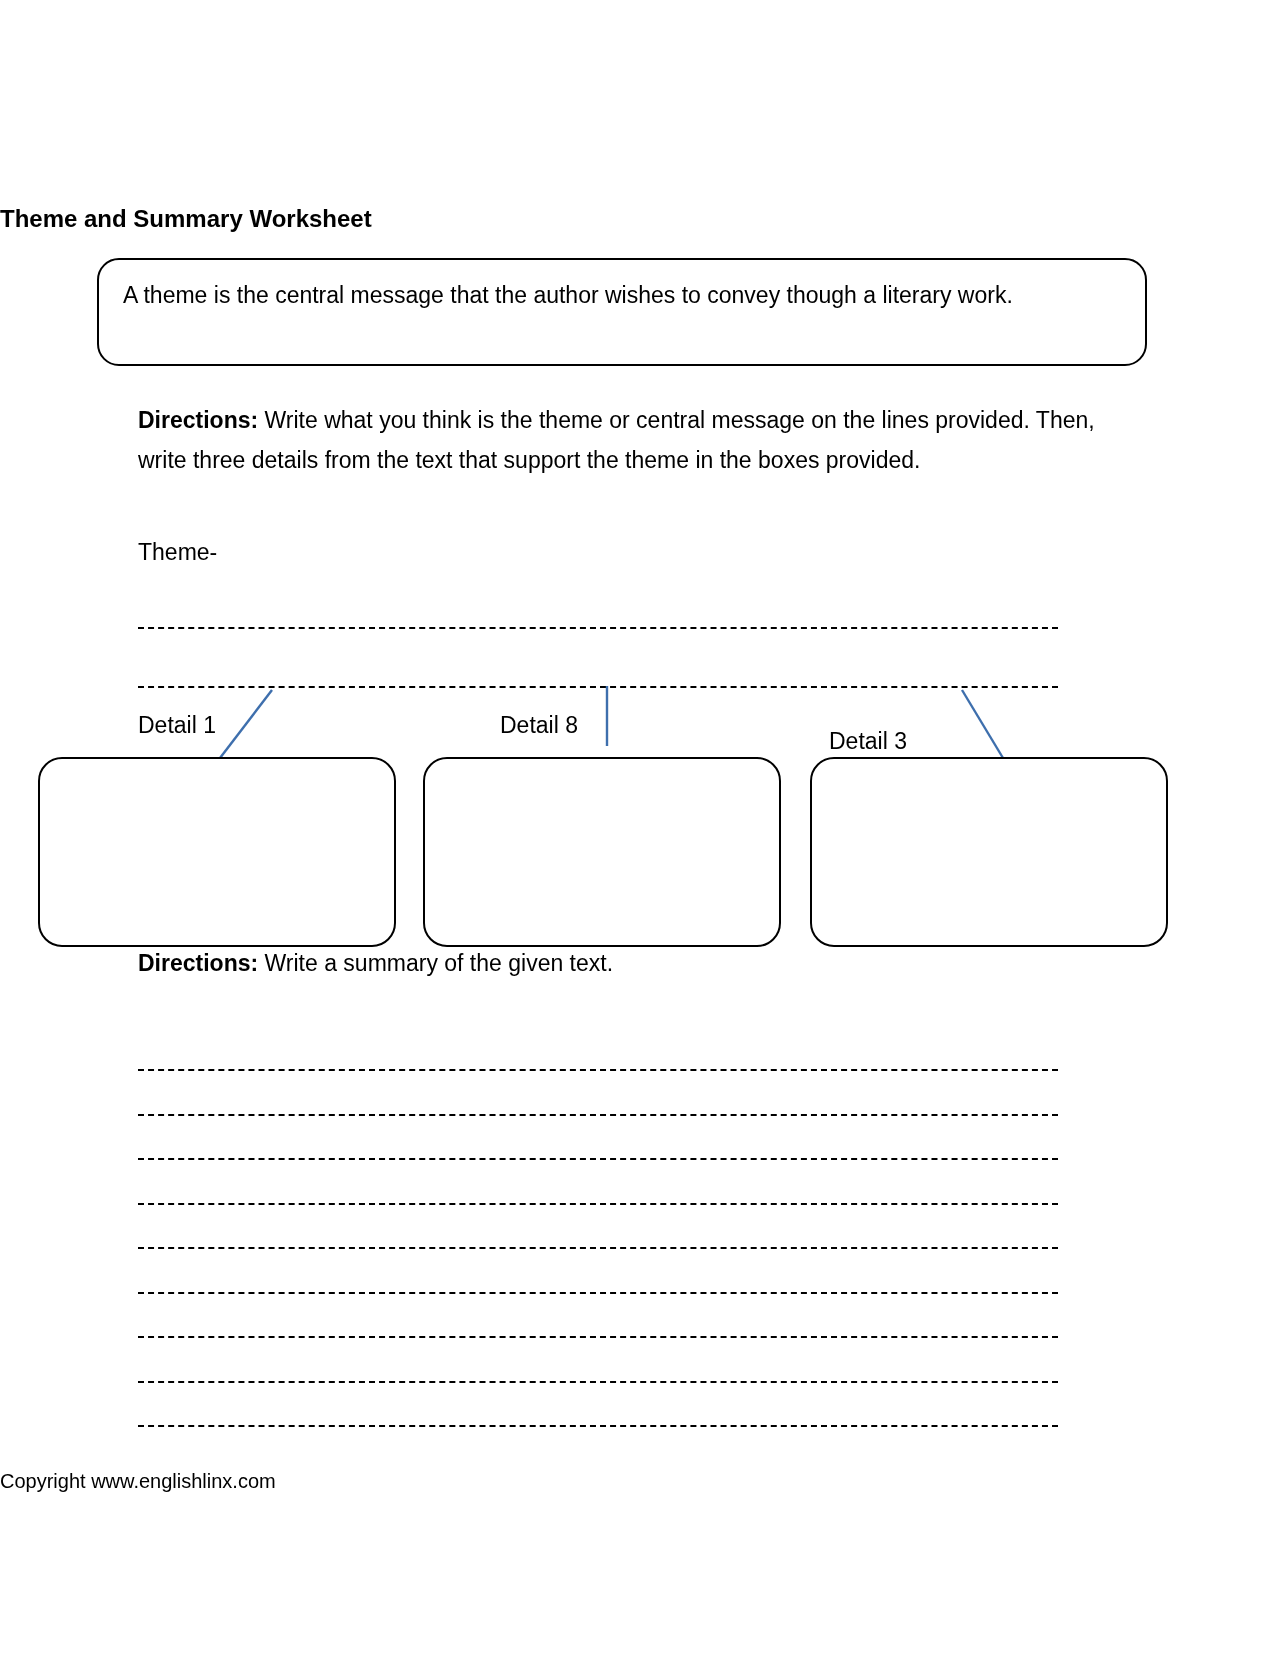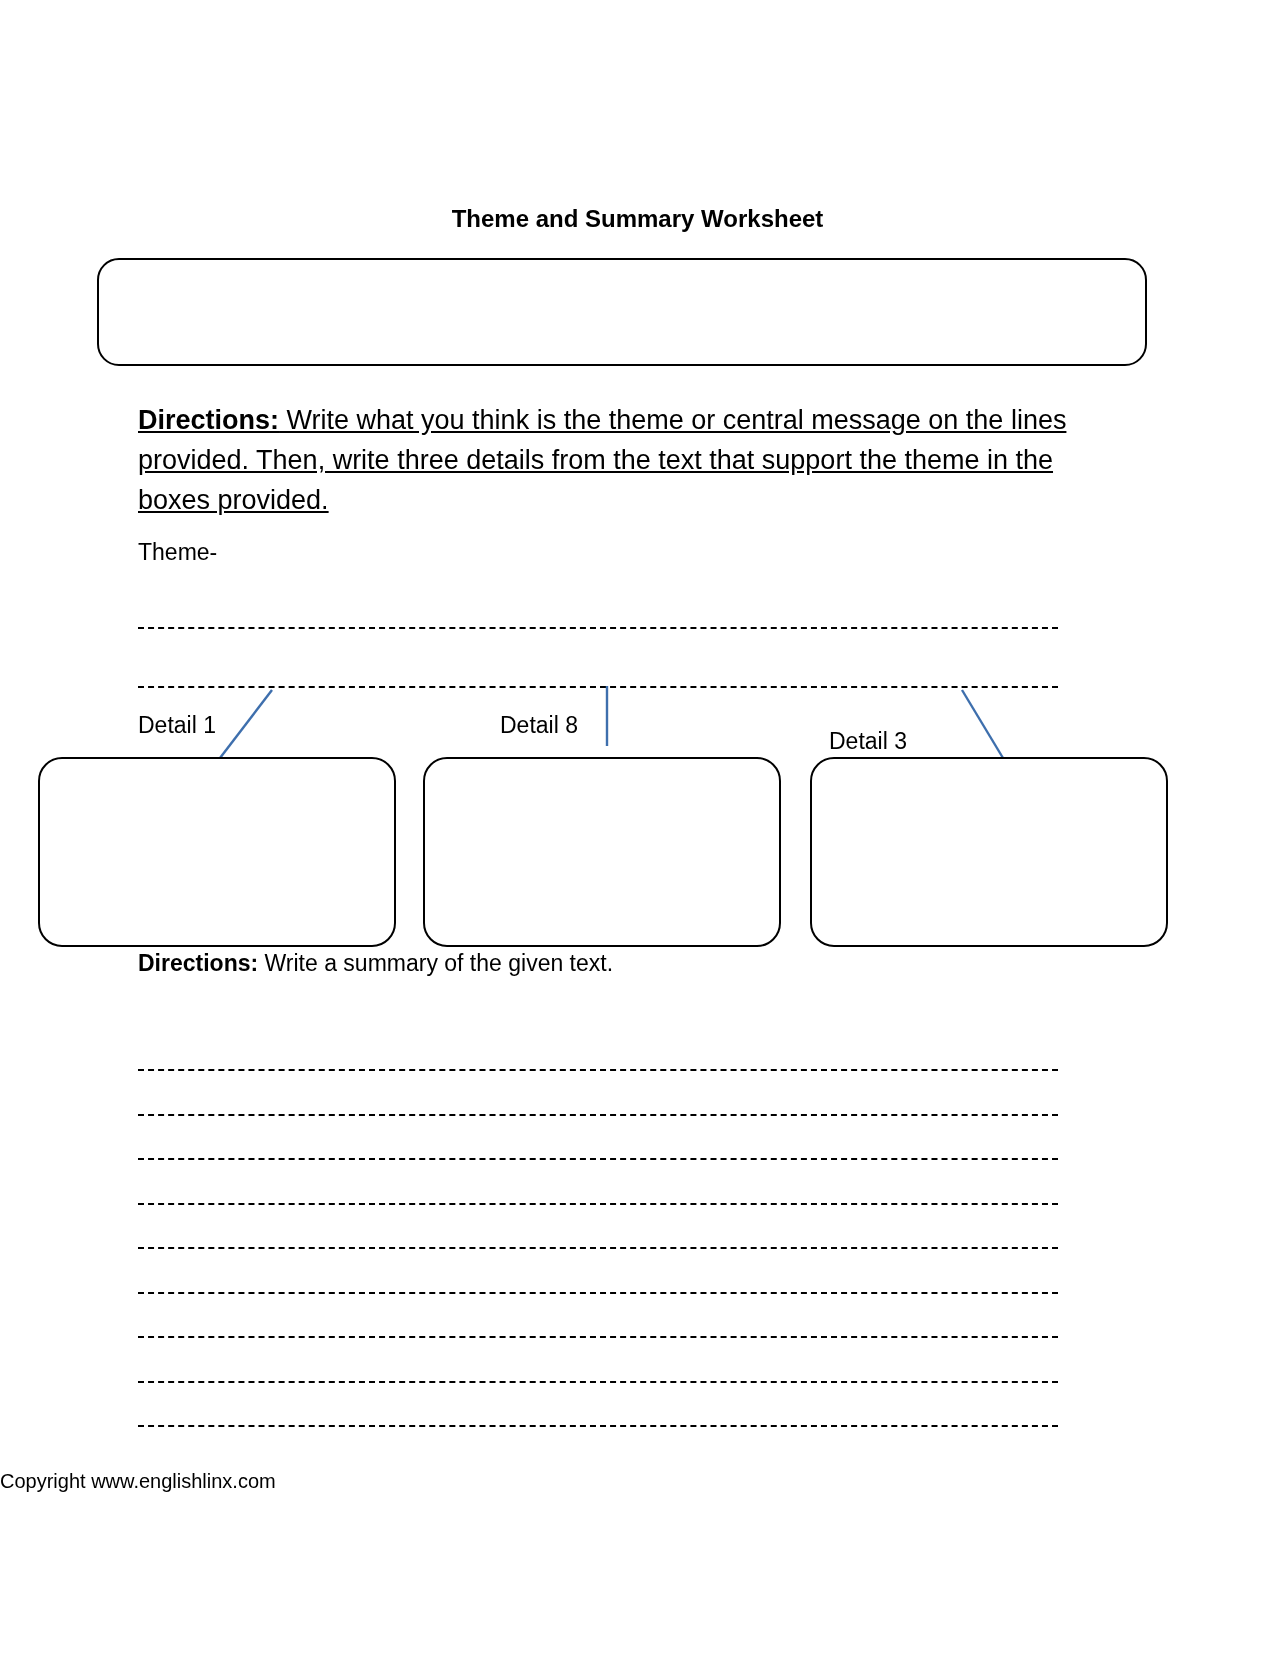"Theme and Summary Worksheet" .worksheet-title { text-align: center -> none }
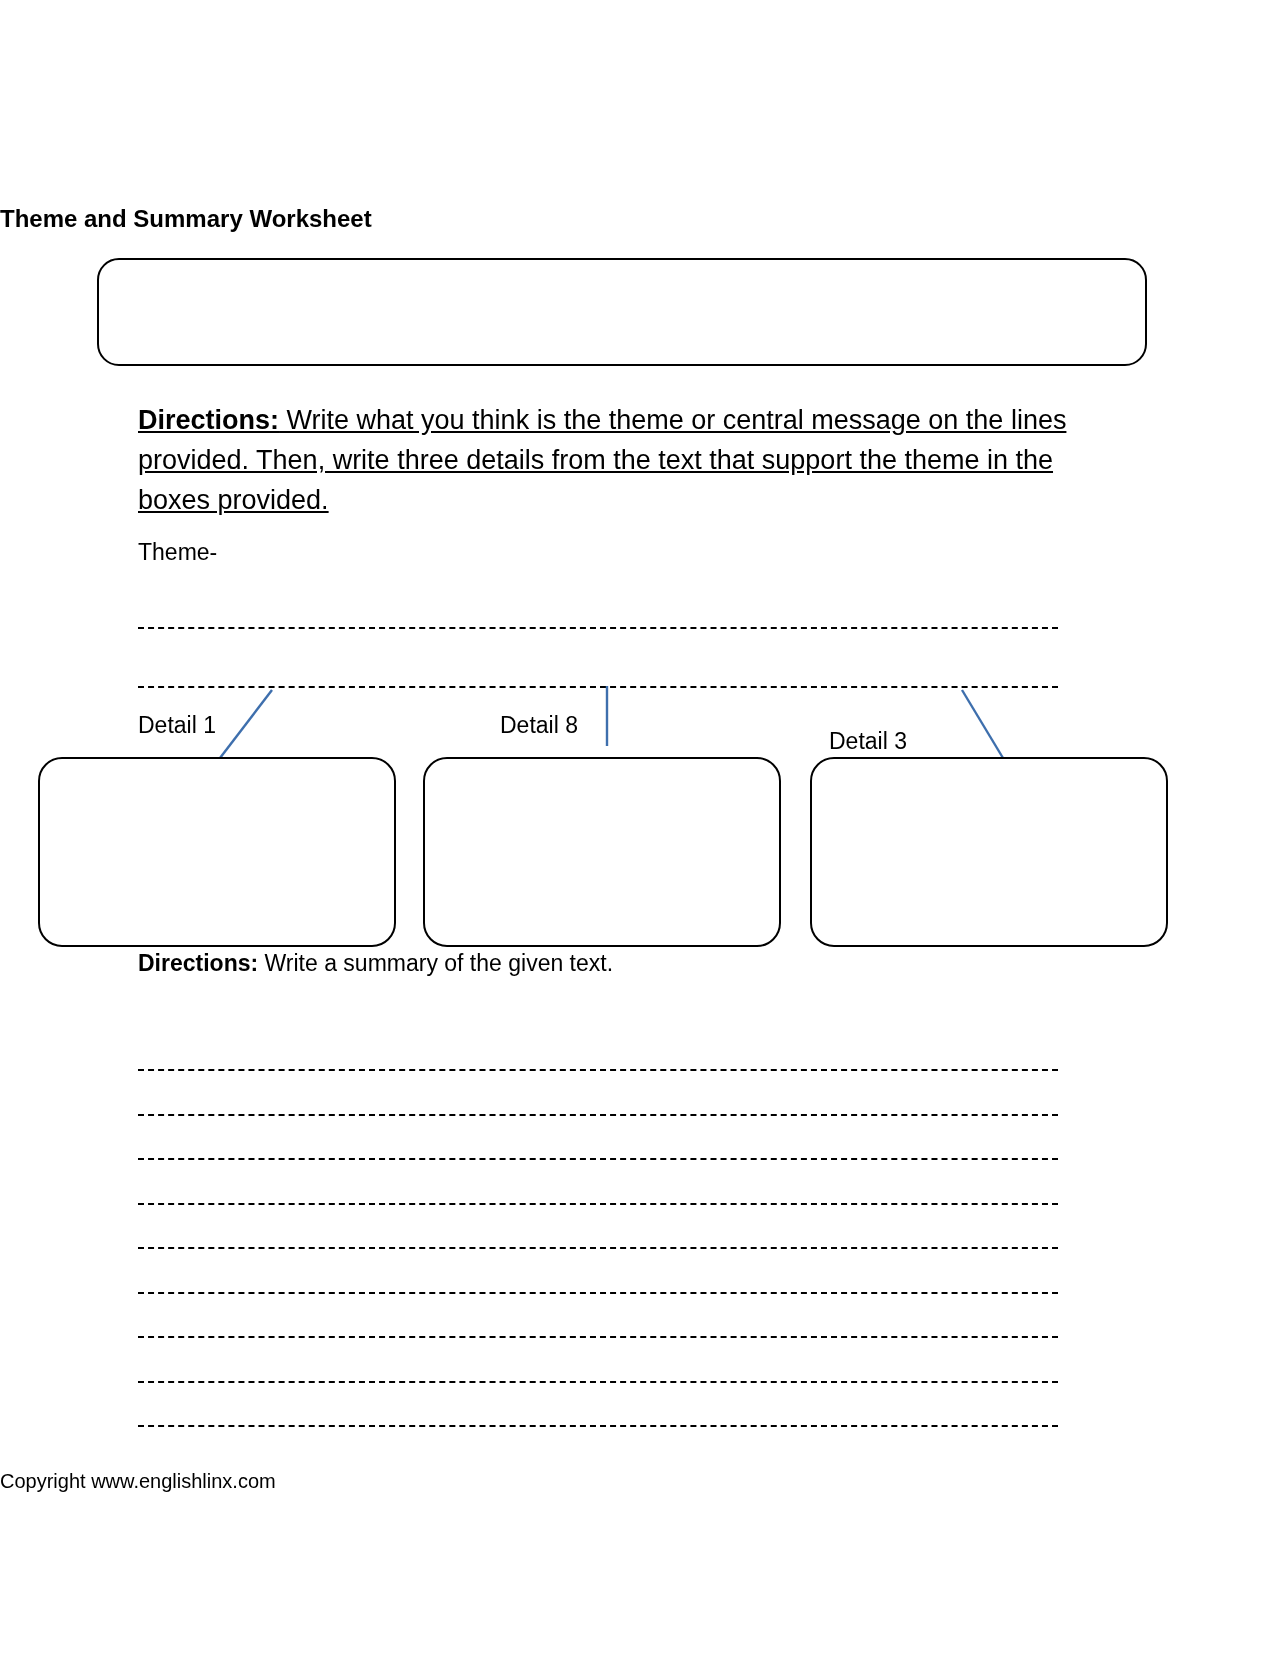"A theme is the central" p { html: none -> <p>A theme is the central message that the author wishes to convey though a literary work.</p> }
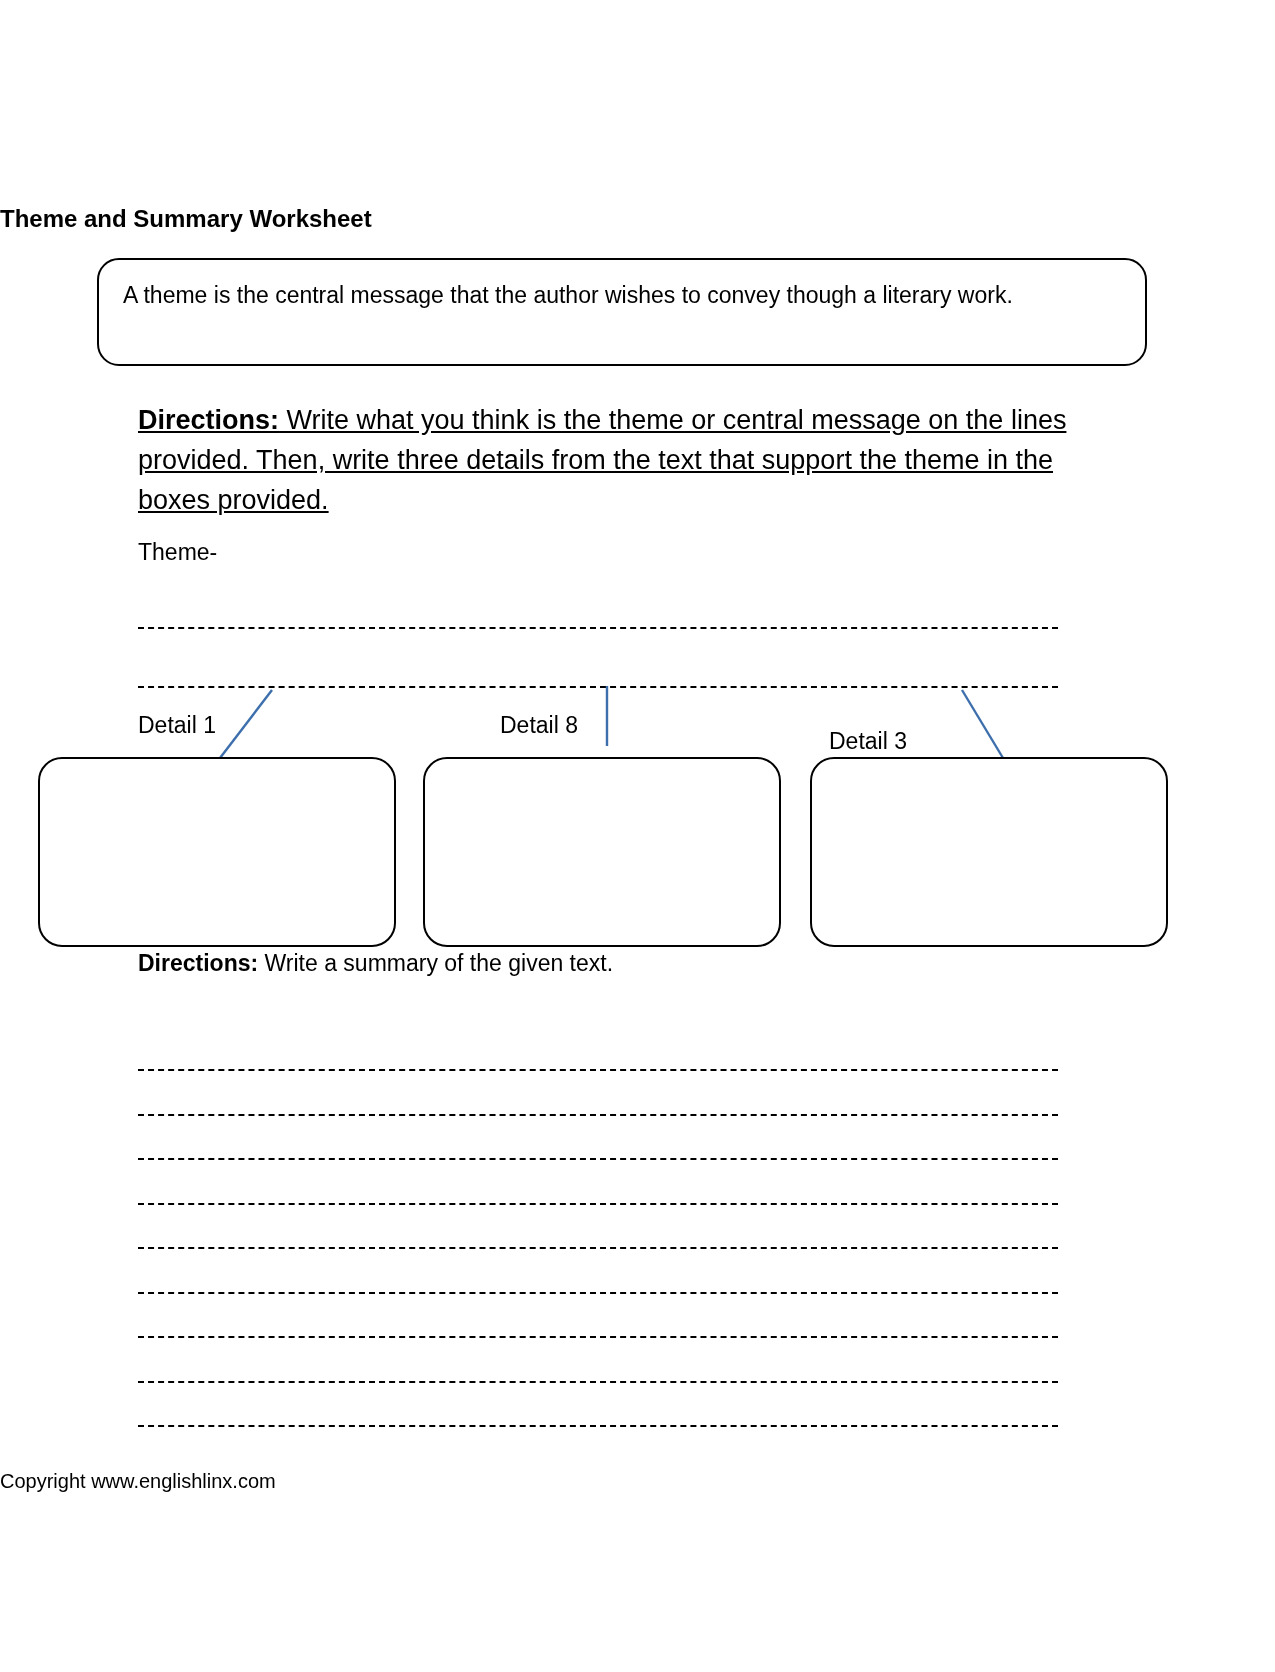"Directions: Write what you think" .directions-1 { font-size: 27px -> 23px; text-decoration: underline -> none }
